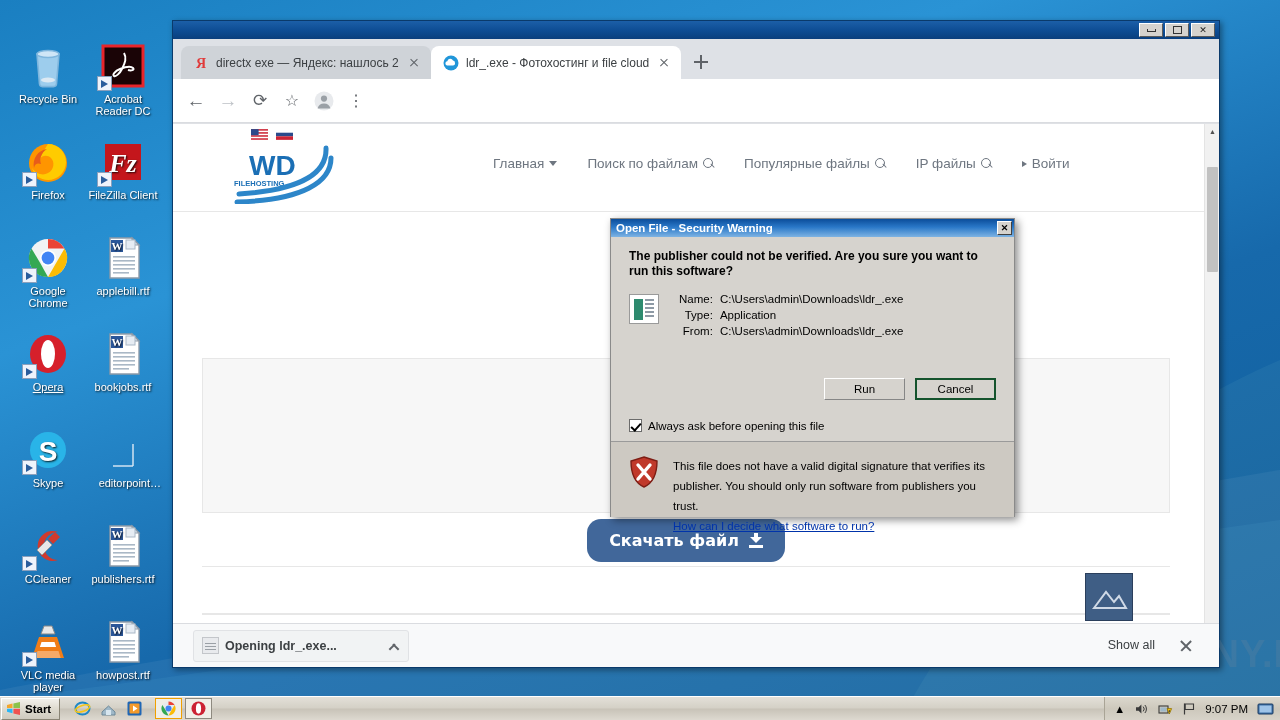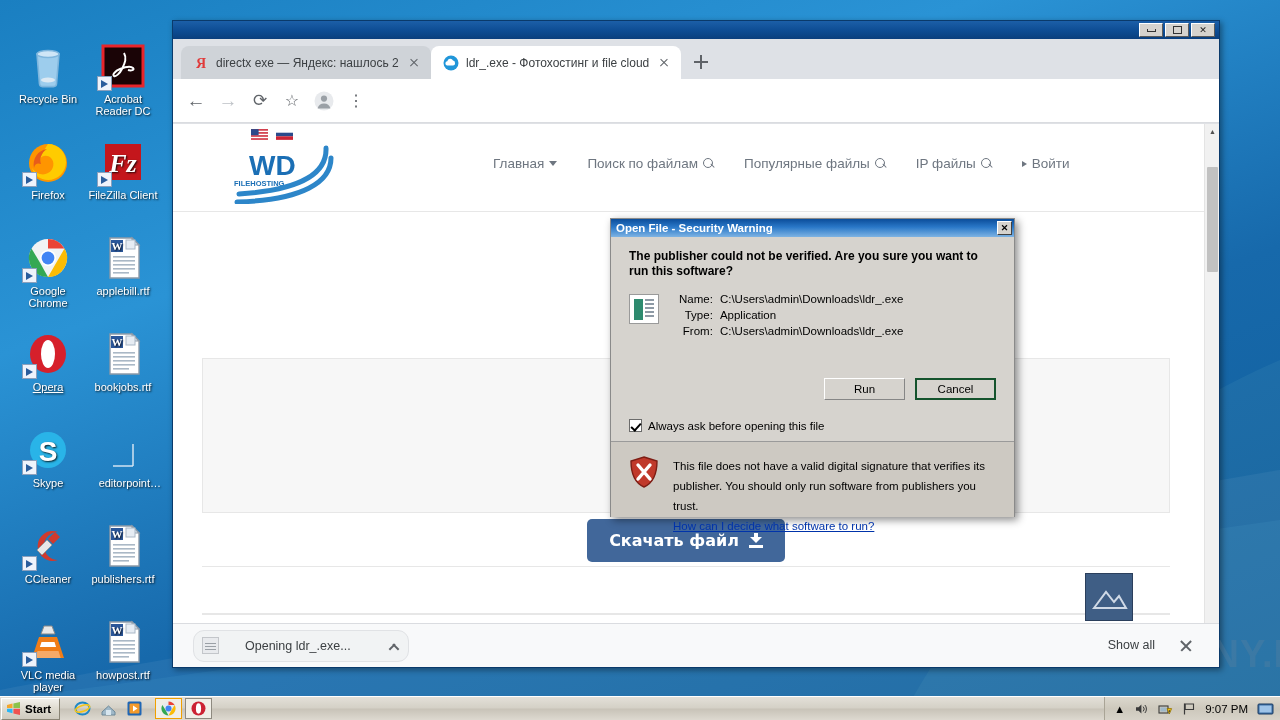"Скачать файл" #dl-btn { border-radius: 5px -> 14px }
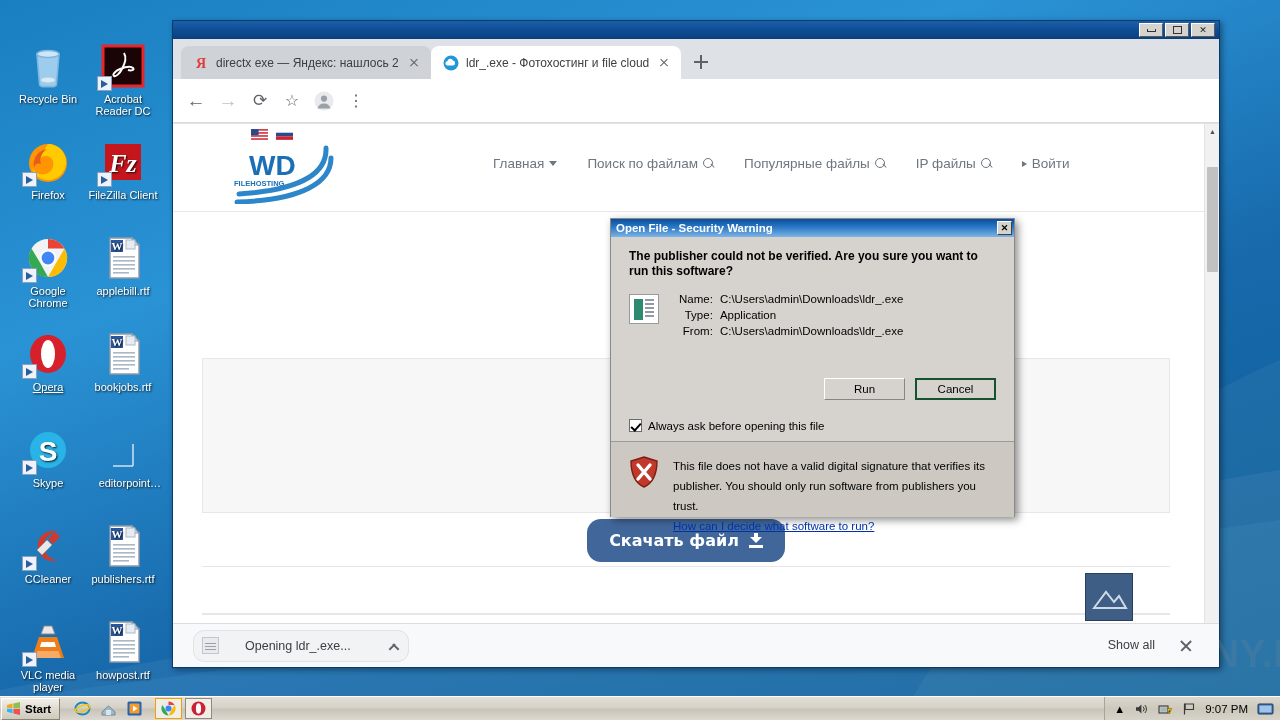"Opening ldr_.exe..." #dl-item { border-radius: 11px -> 3px; font-weight: none -> bold; gap: 26px -> 6px }
